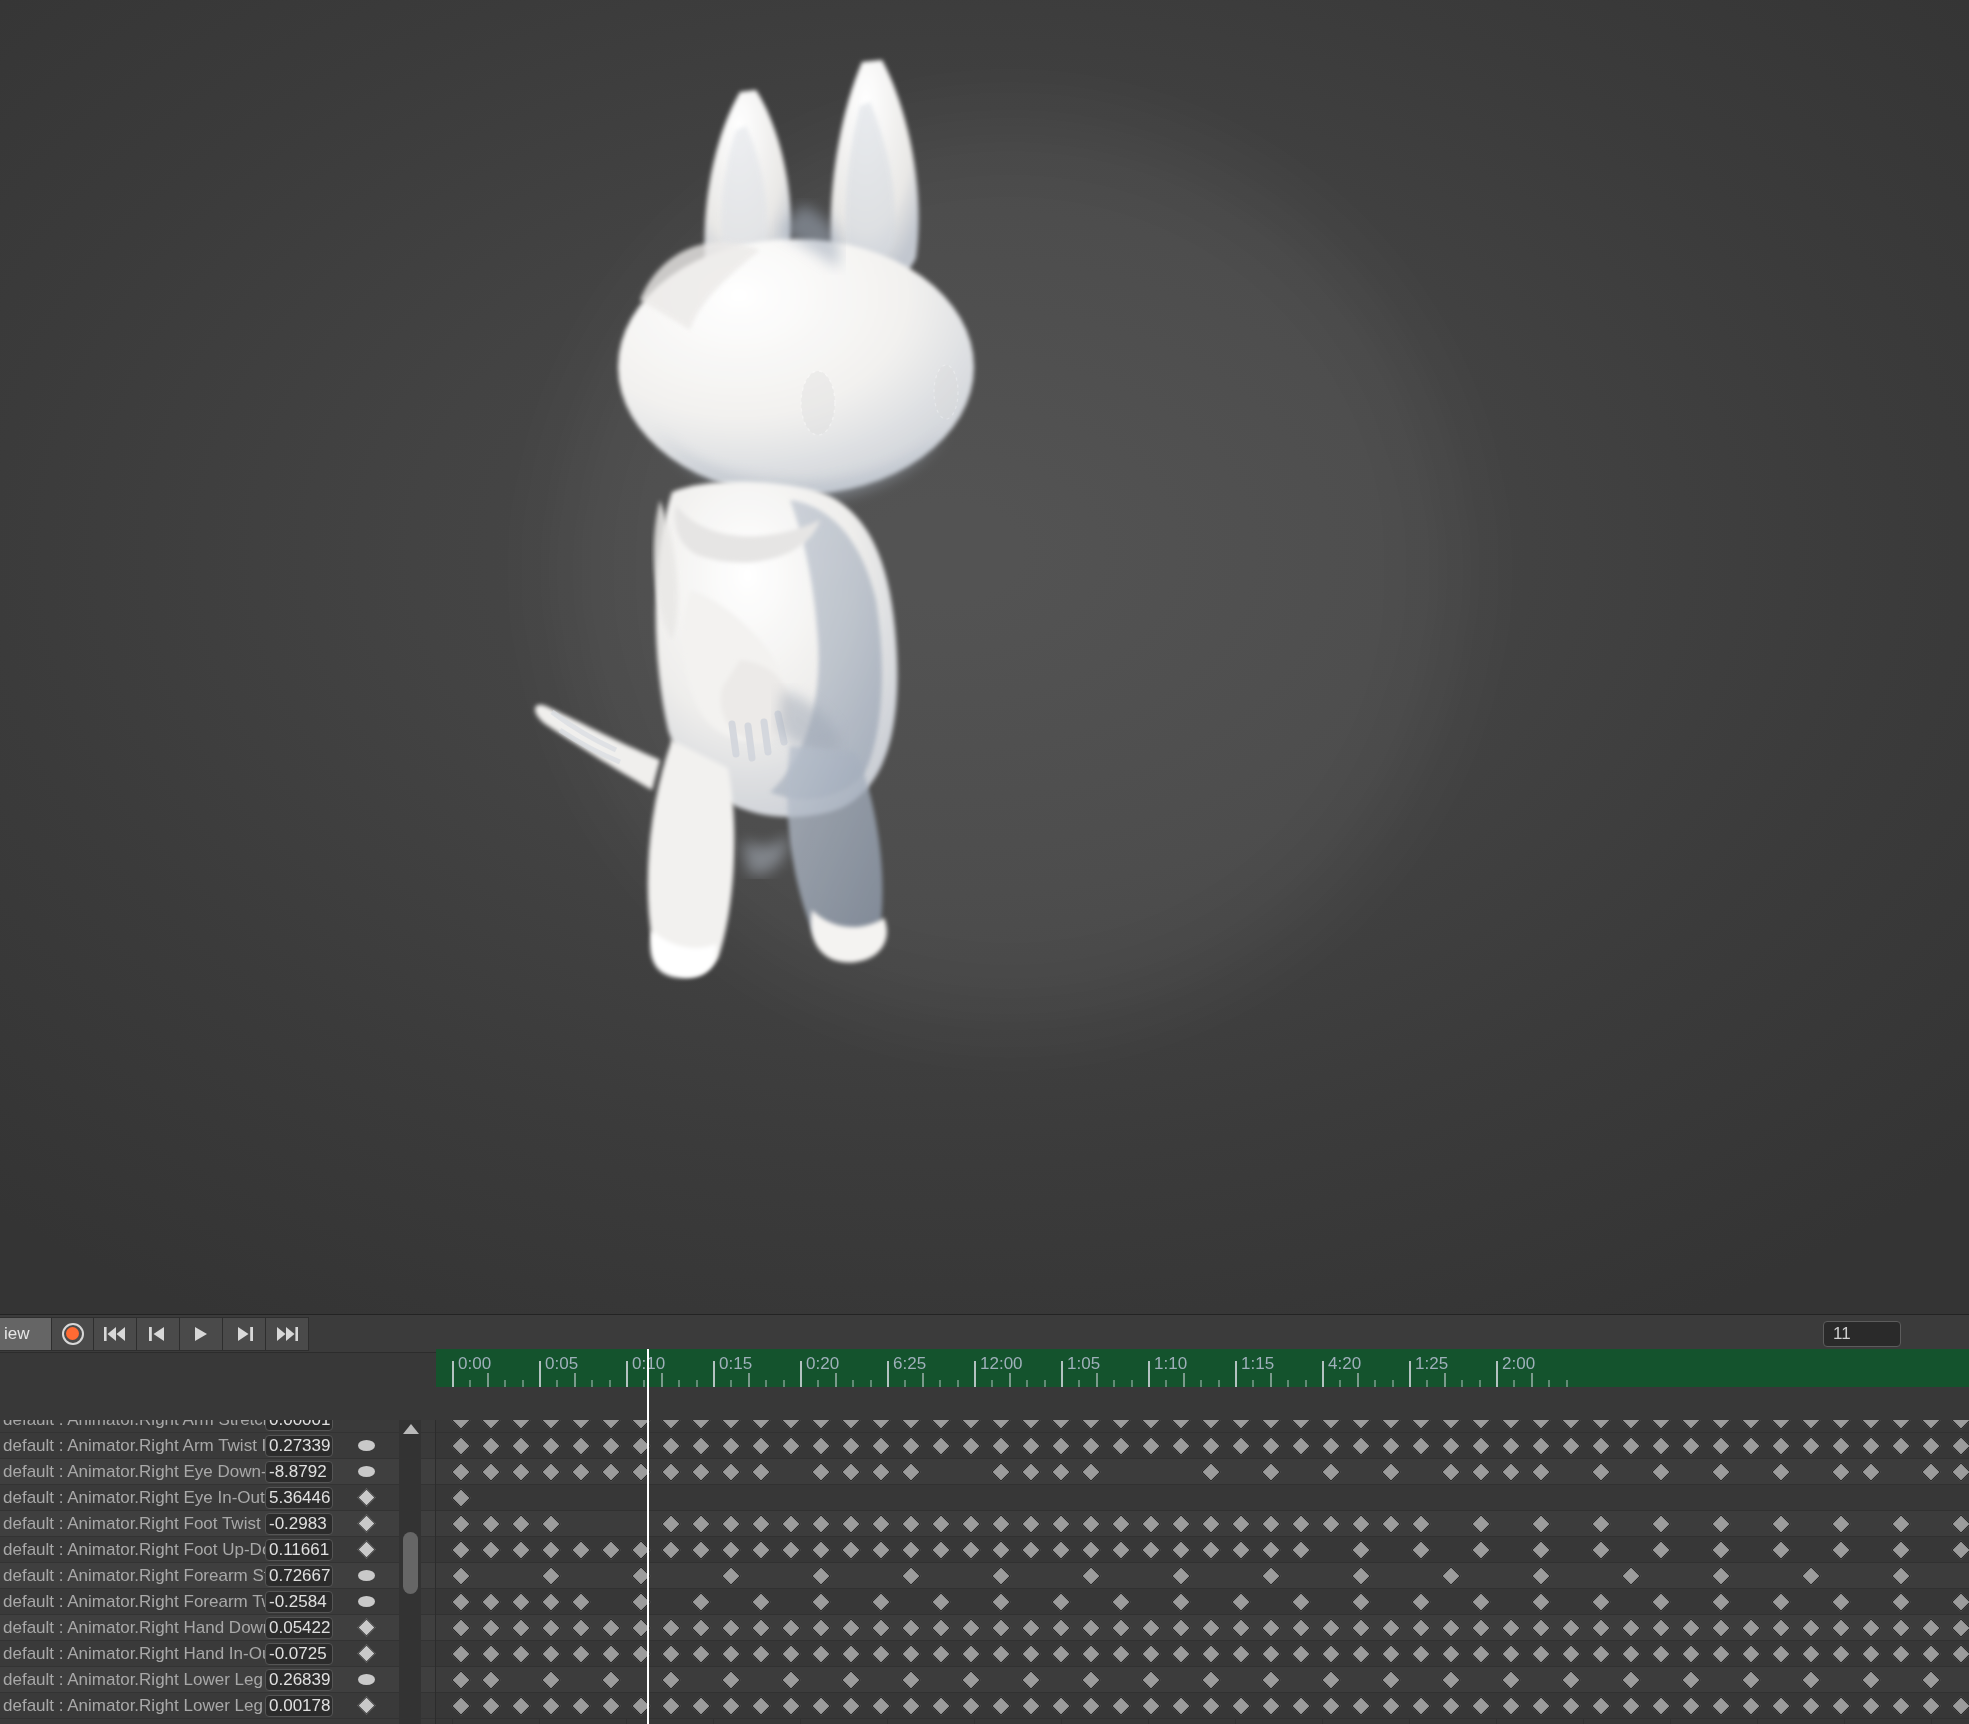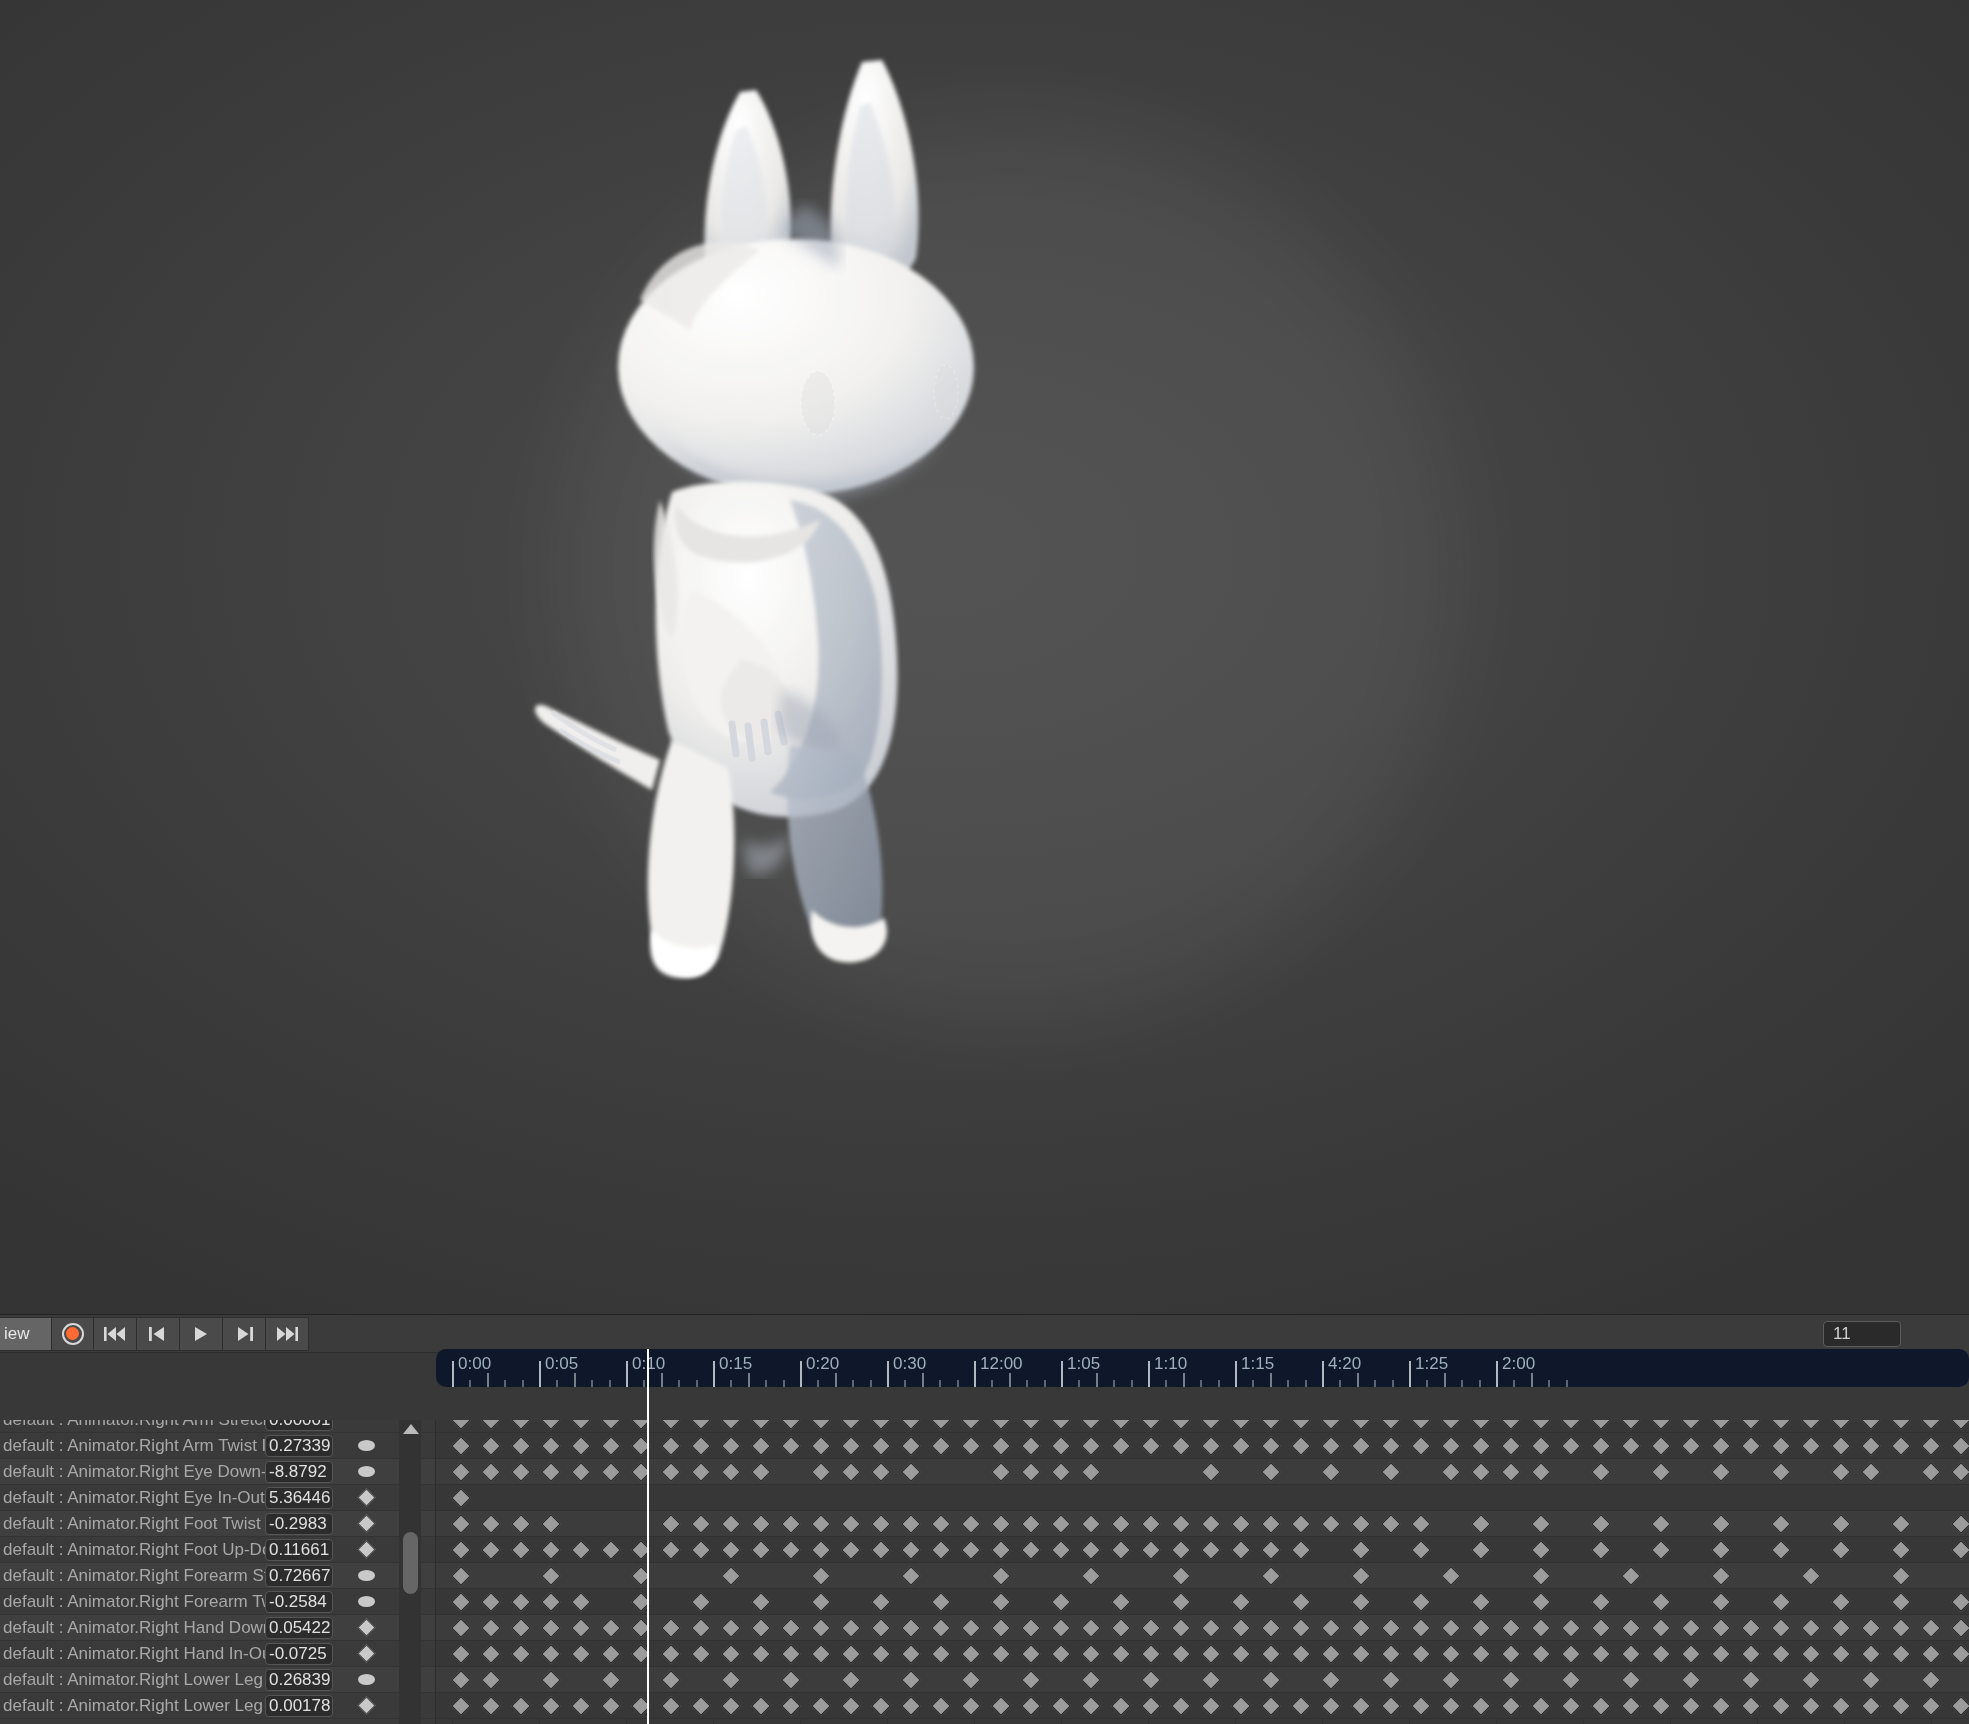"0:00" #ruler { background: #0f172a -> #14532d; border-radius: 10px -> none }
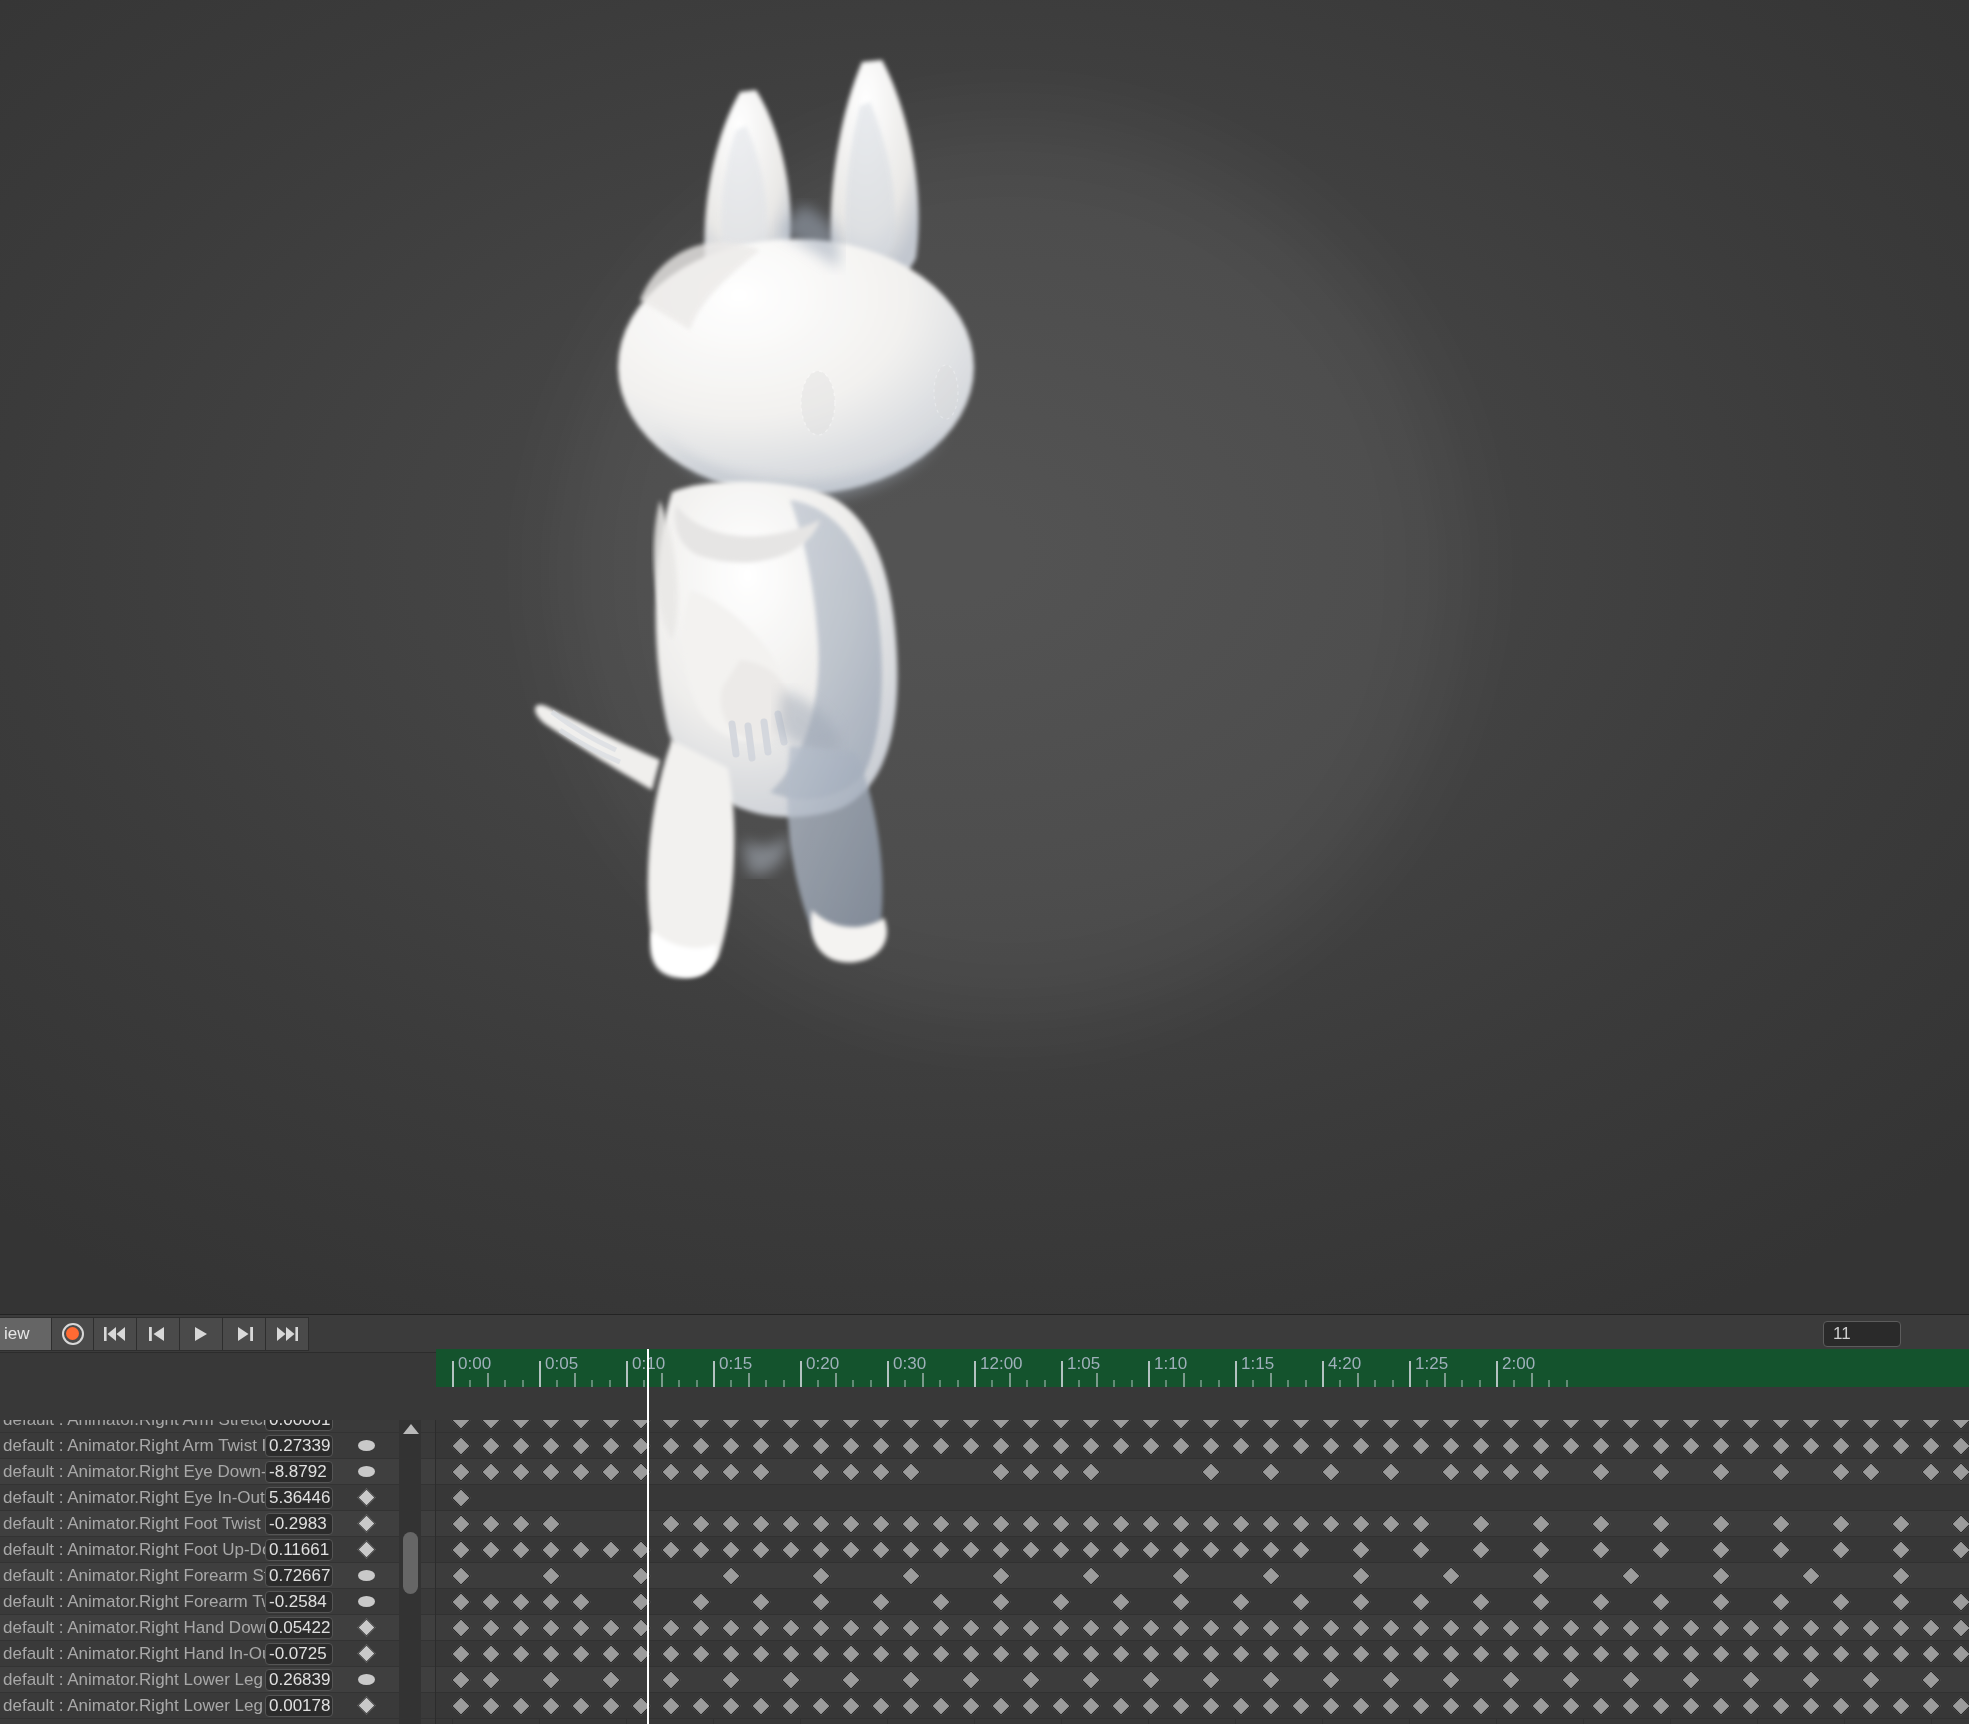"0:30" div.rlab { text: 0:30 -> 6:25 }
